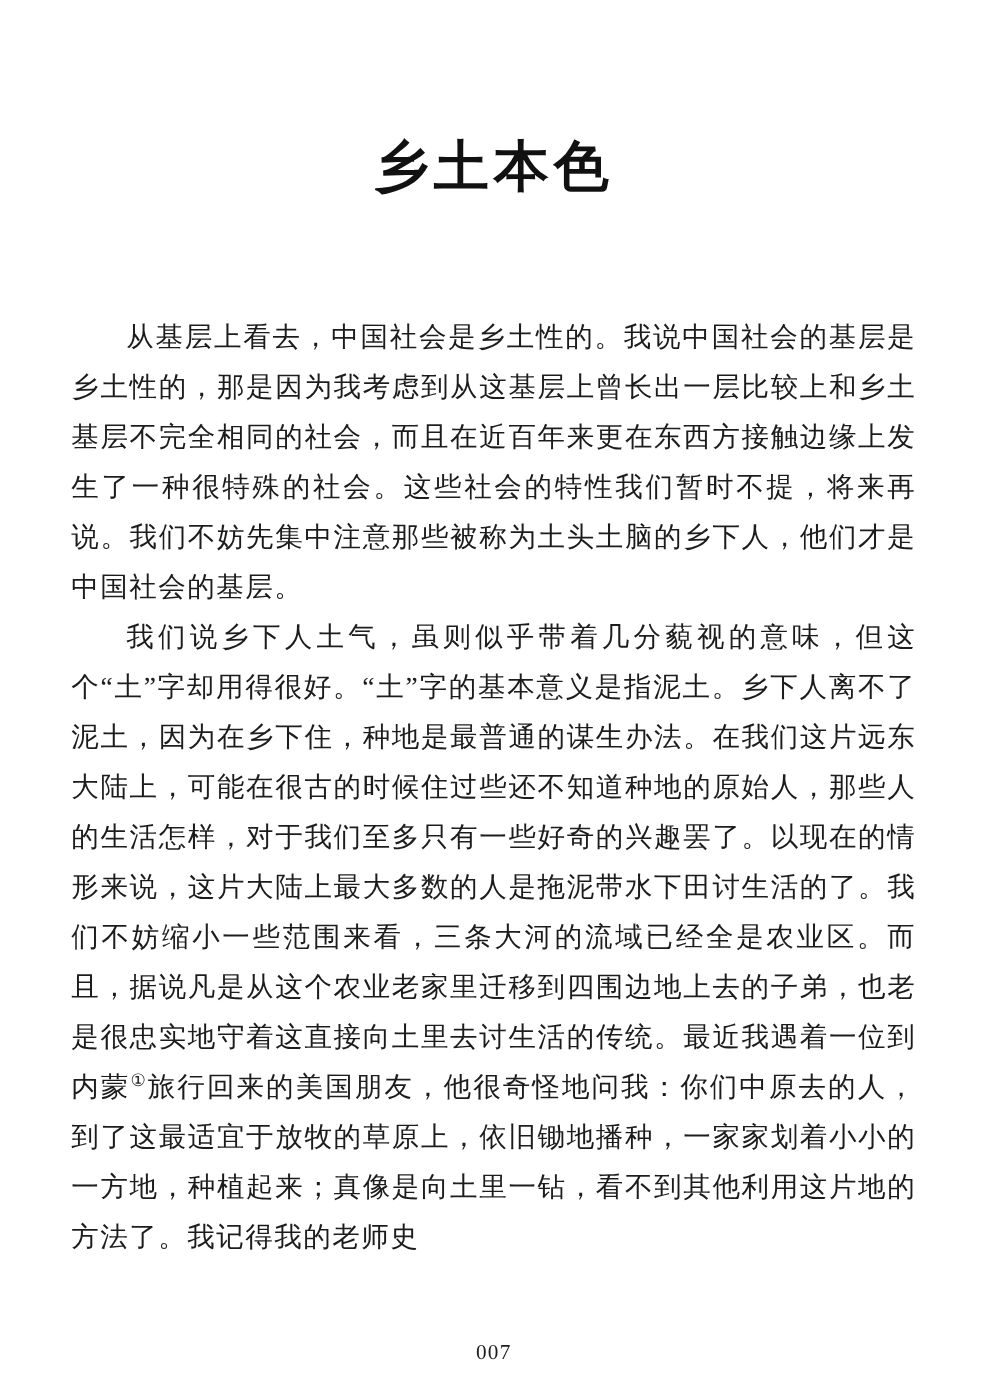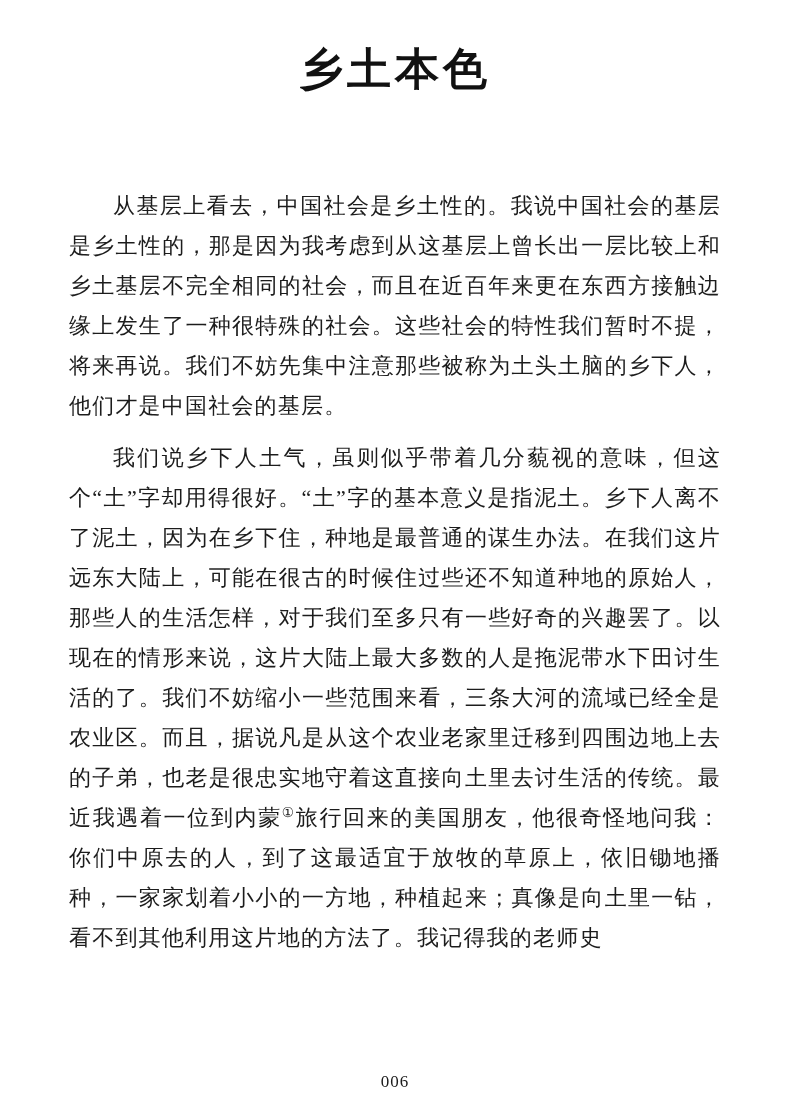"乡土本色" .title { padding-top: 48px -> 112px }
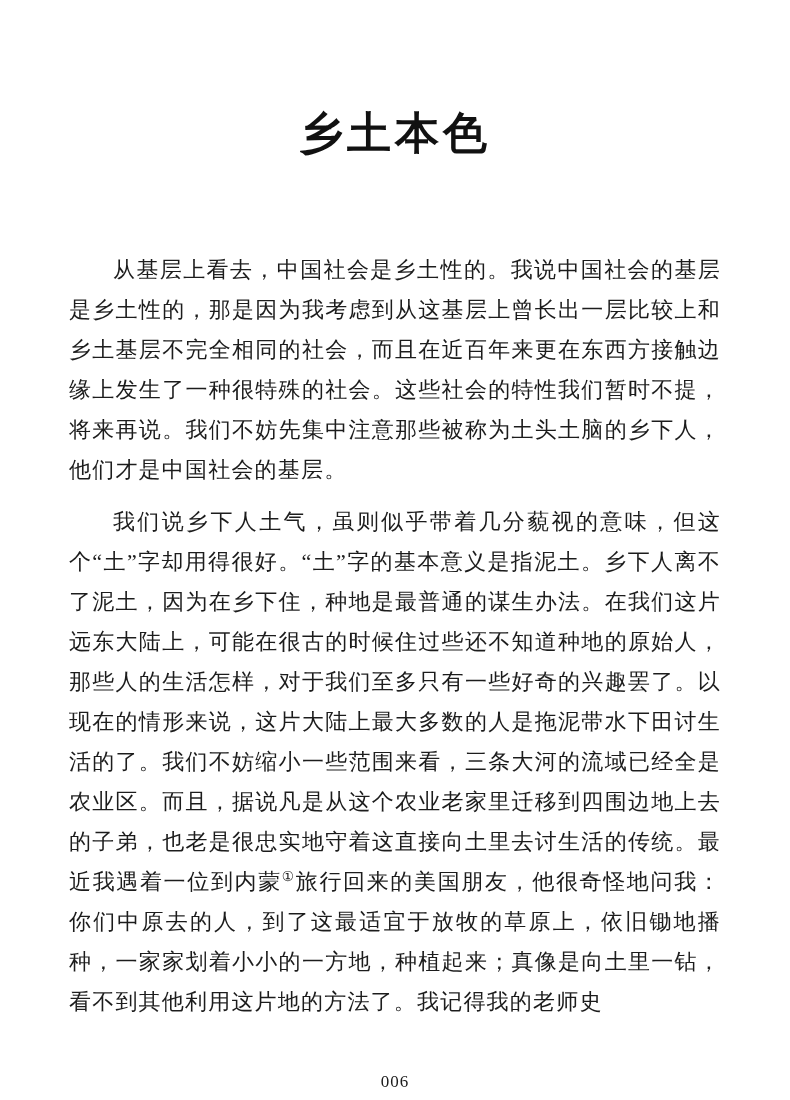"从基层上看去，中国社会是乡土性的。我说中国社会的基层是乡土性的，那是因为我考虑到" .para { margin: 12px -> 0 }
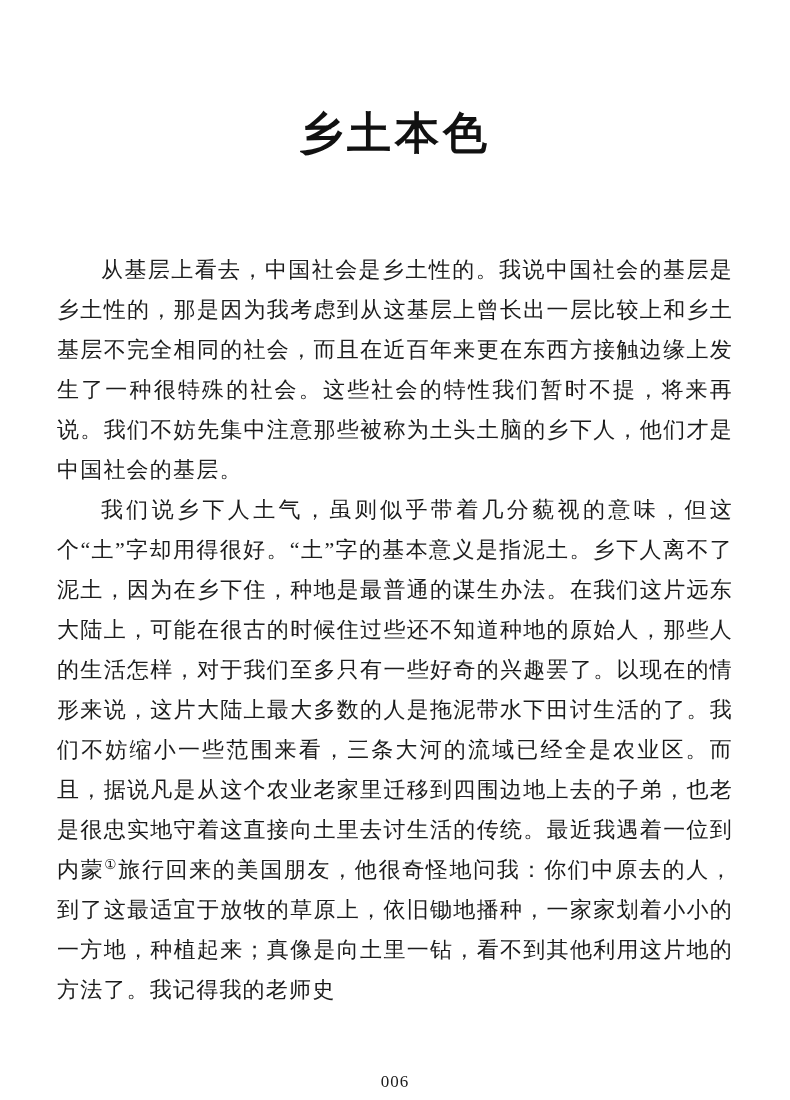"006" div.pagenum { text: 006 -> 007 }
